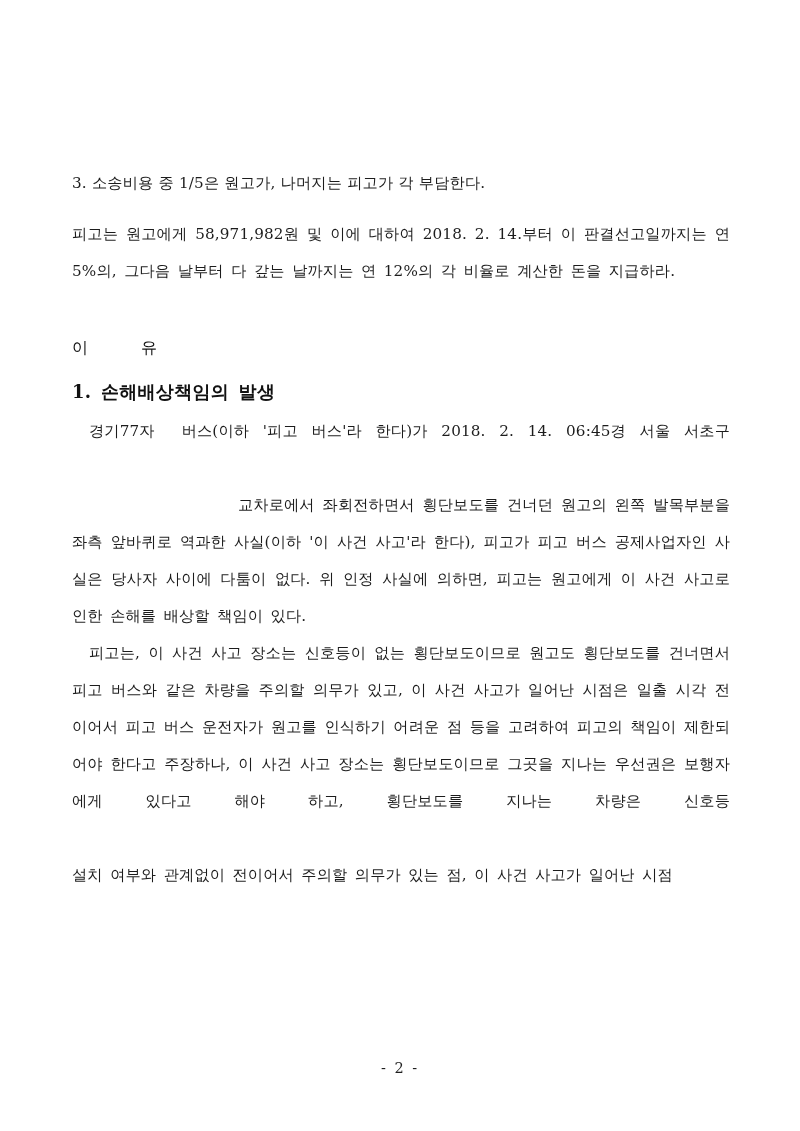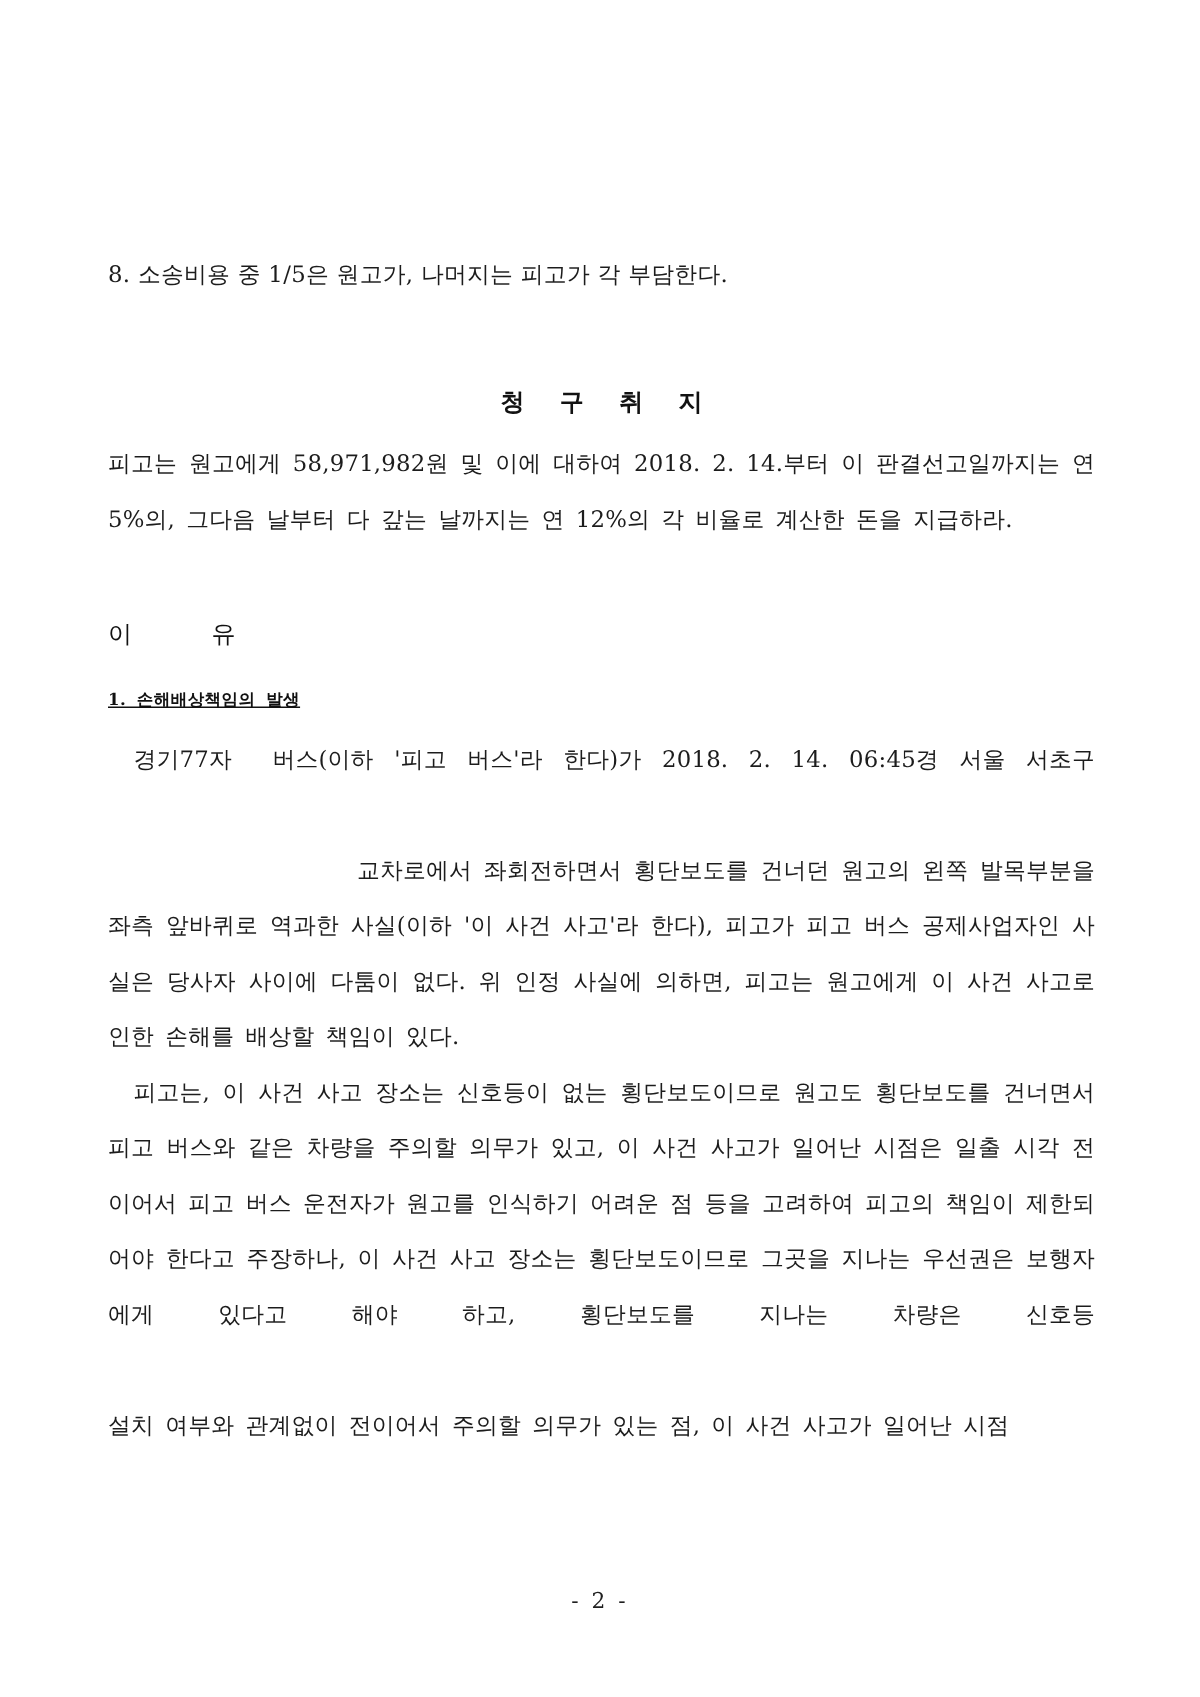"8. 소송비용 중 1/5은 원고가," li.order-item { text: 8 -> 3 }
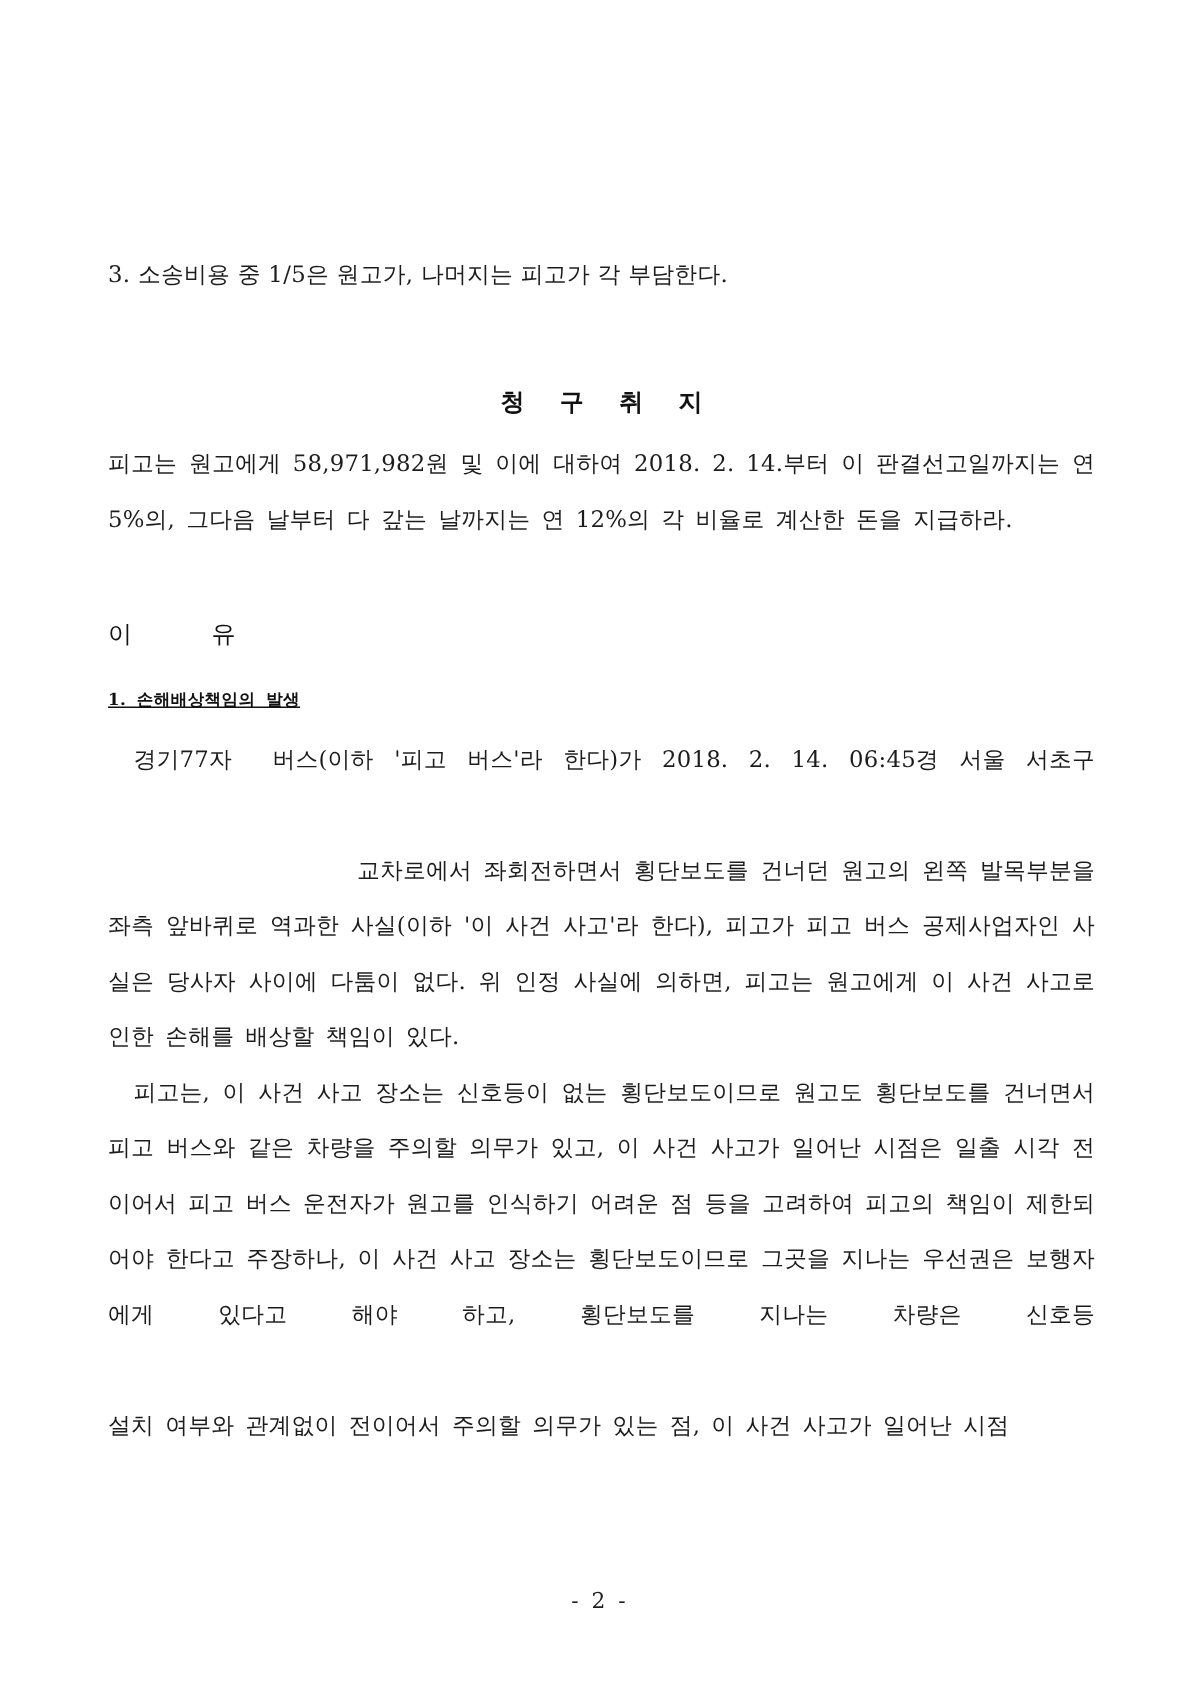"청 구 취 지" div.heading-claim { html: <div>청 구 취 지</div> -> none }
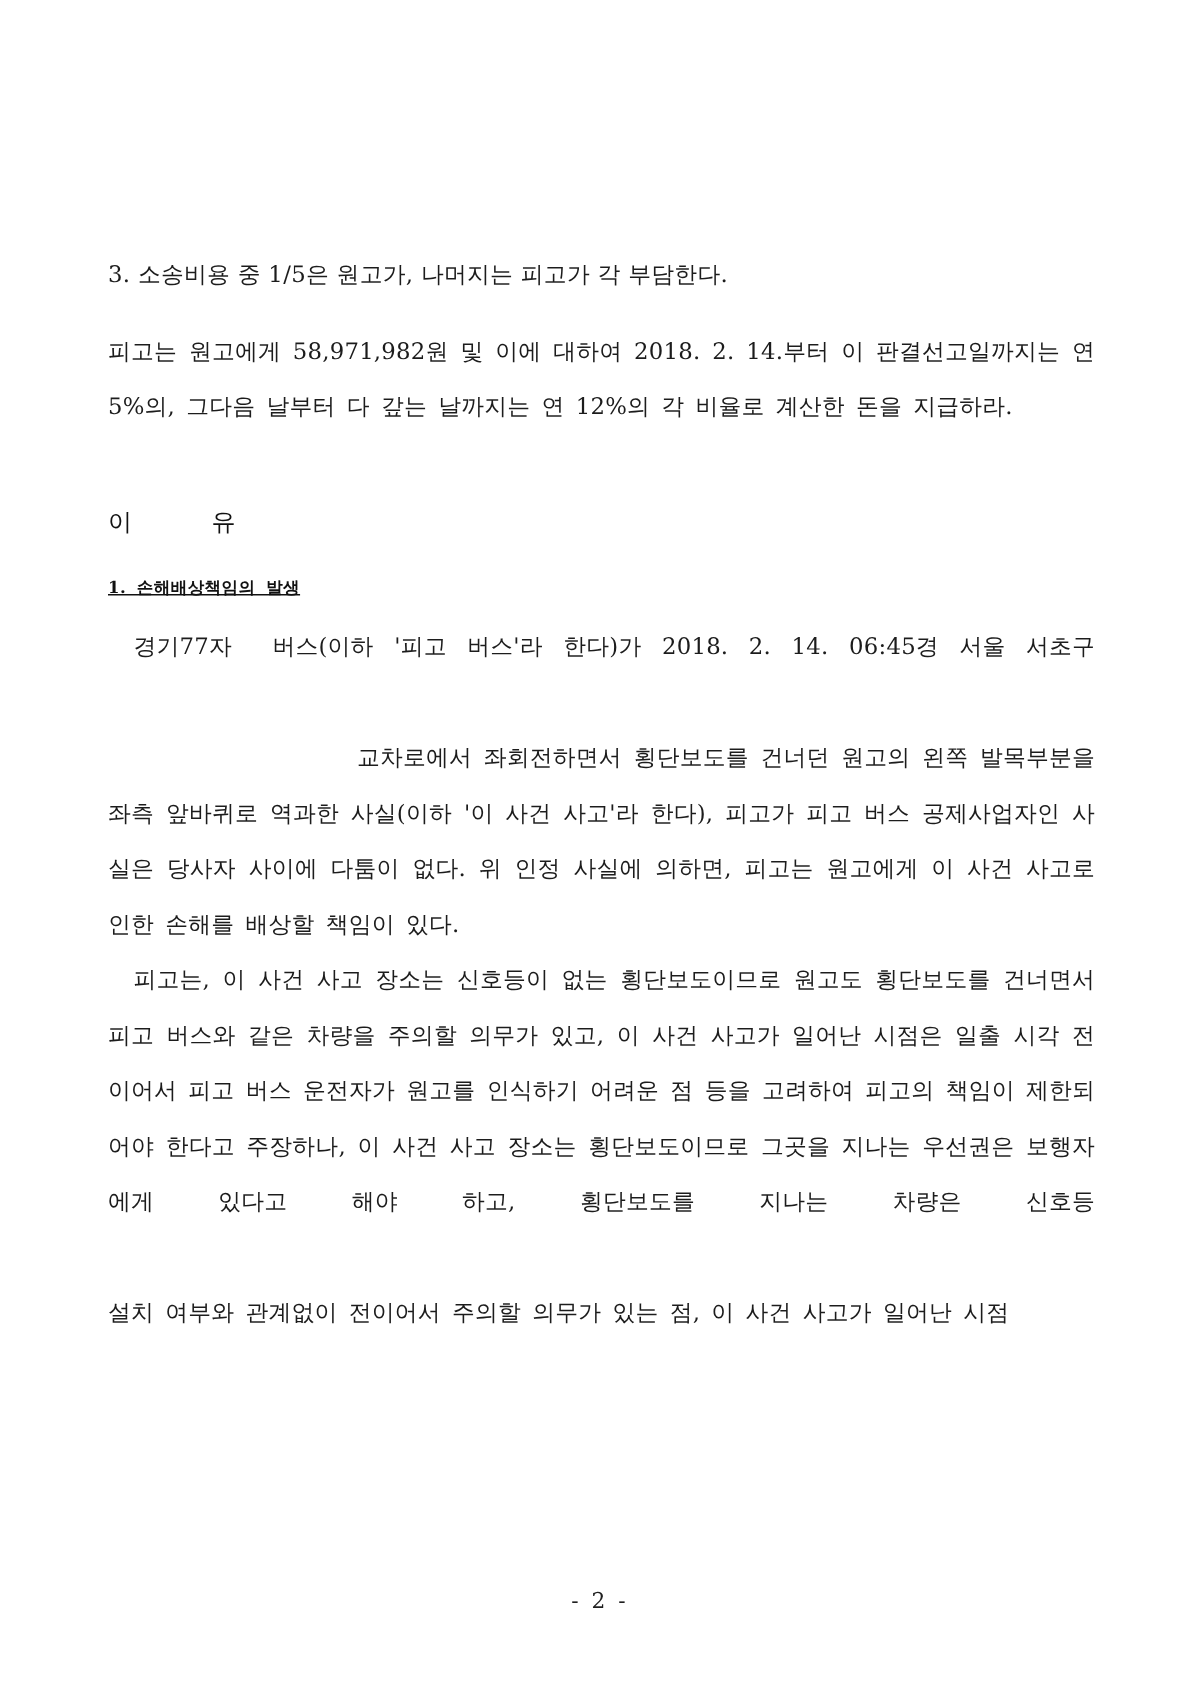"1. 손해배상책임의 발생" .subsection-title { font-size: 11px -> 18px; text-decoration: underline -> none }
